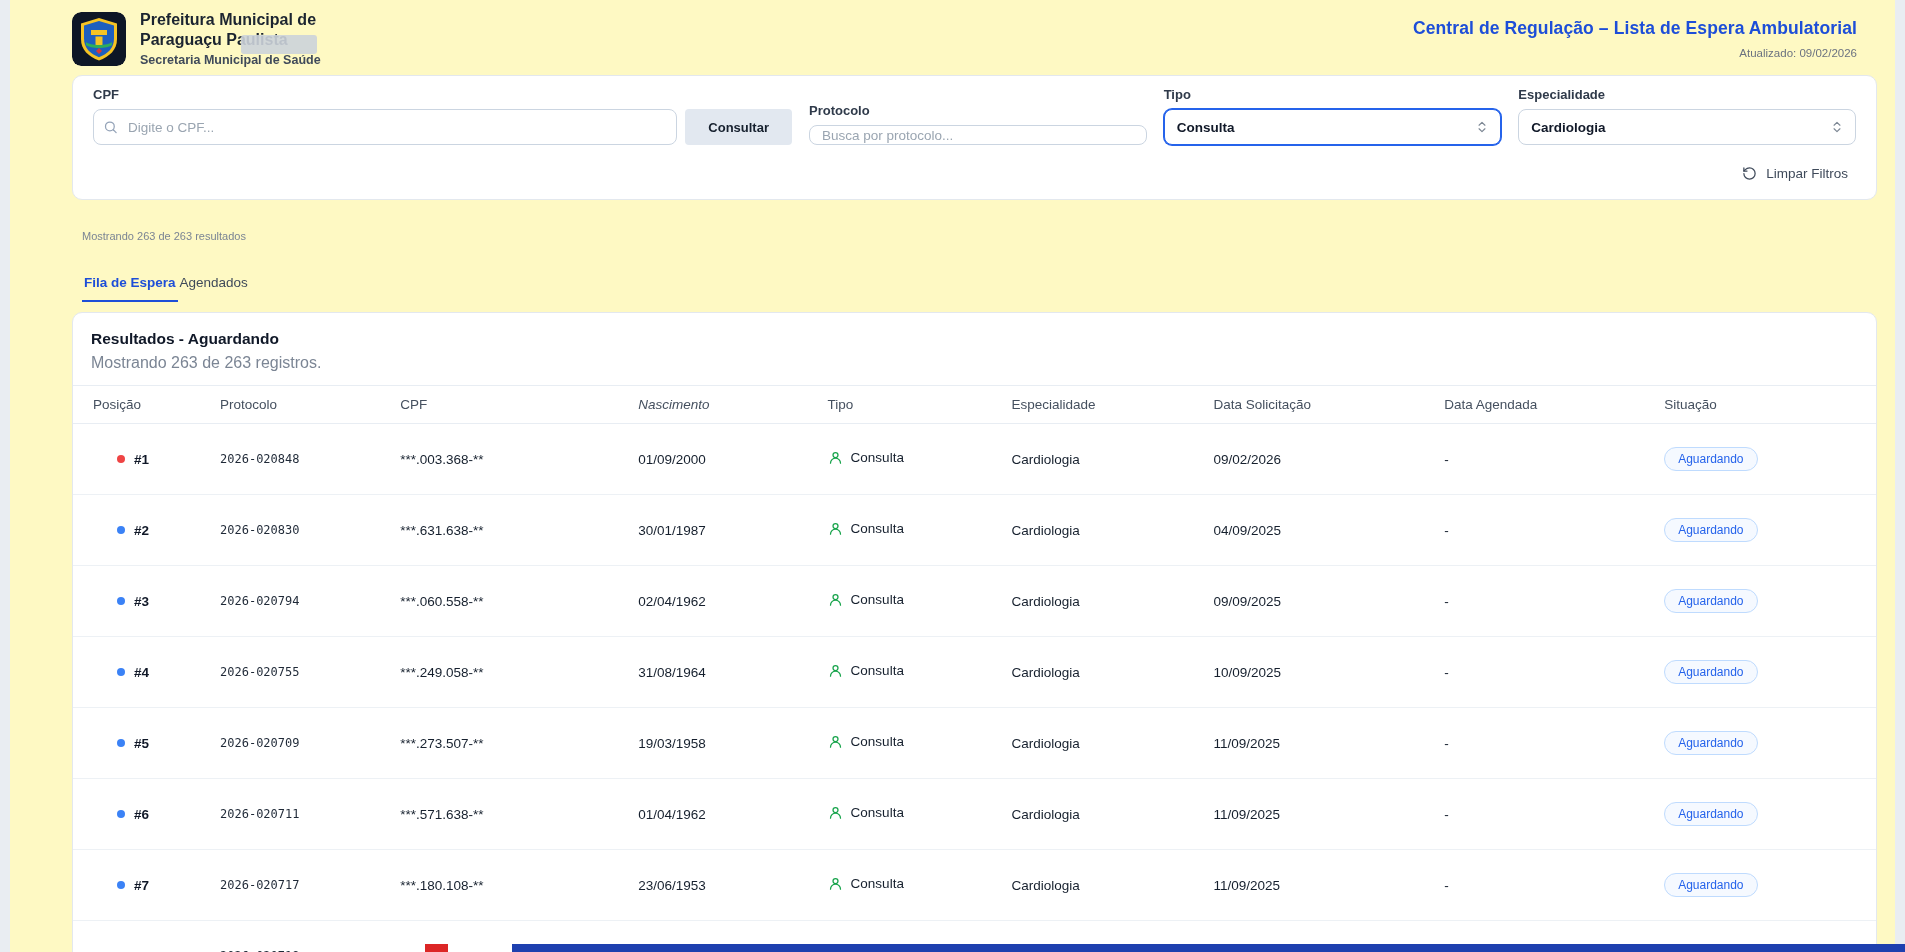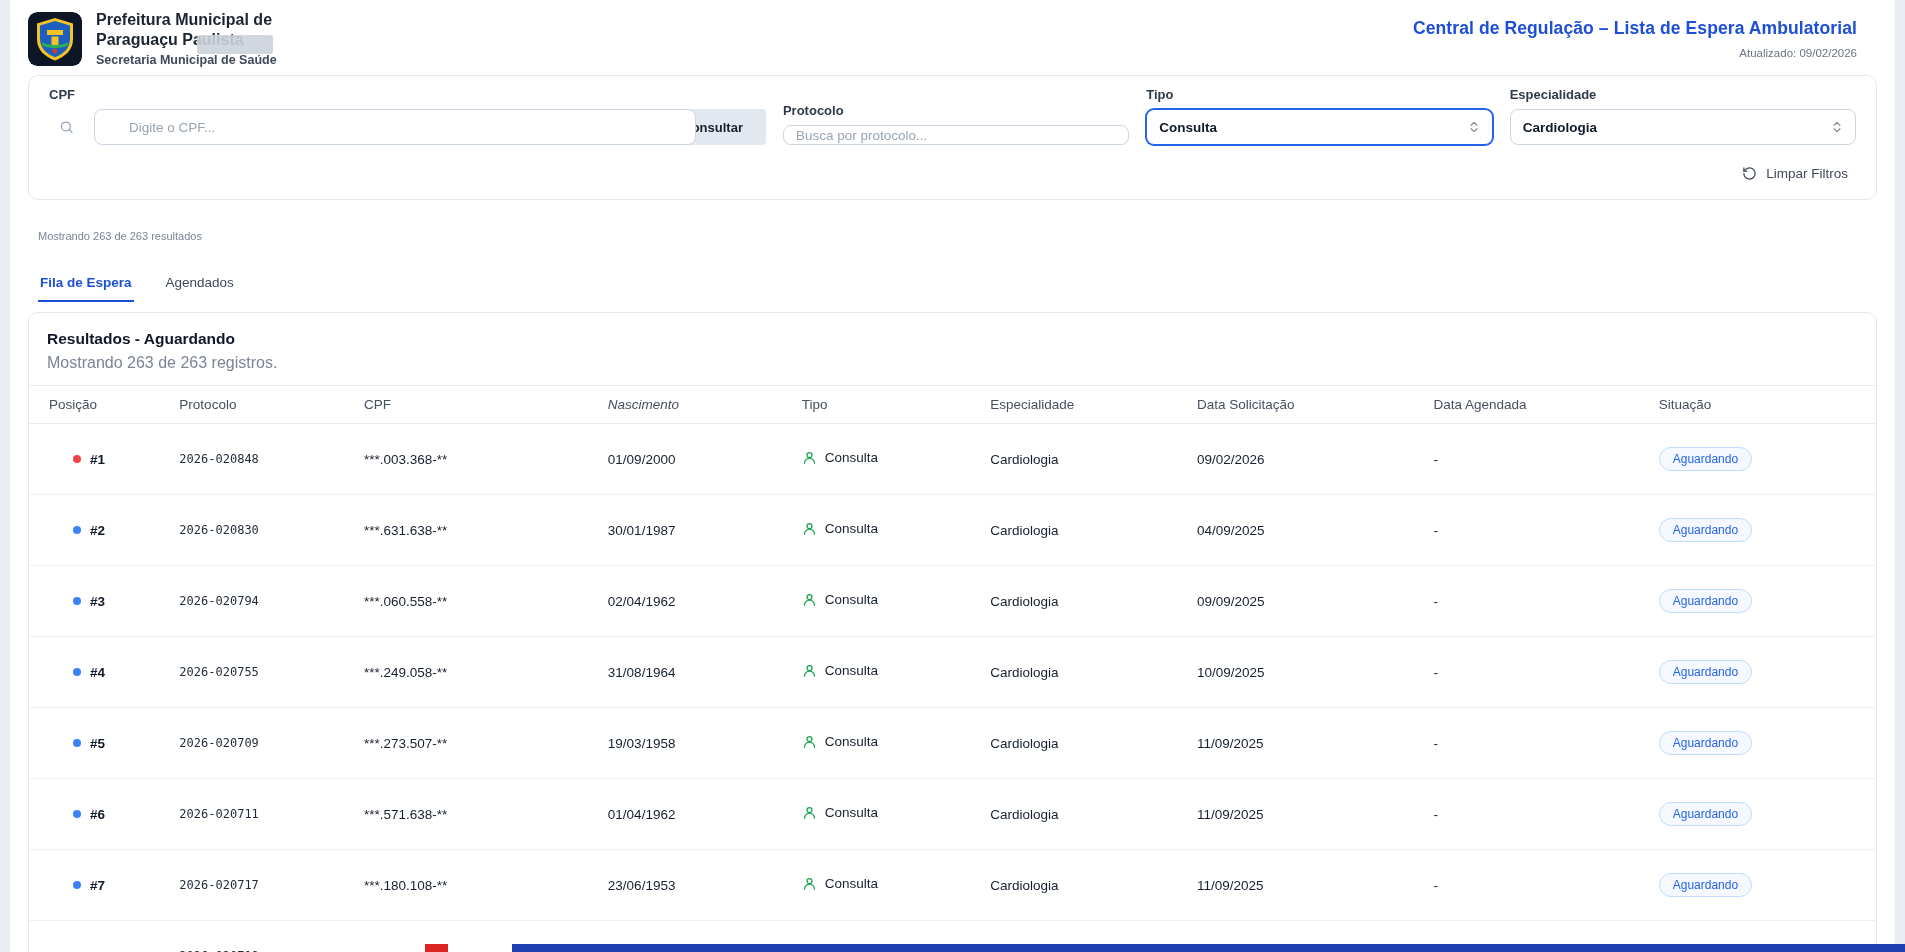"Prefeitura Municipal de" .surface { background: #ffffff -> #fef9c3; padding-left: none -> 44px }
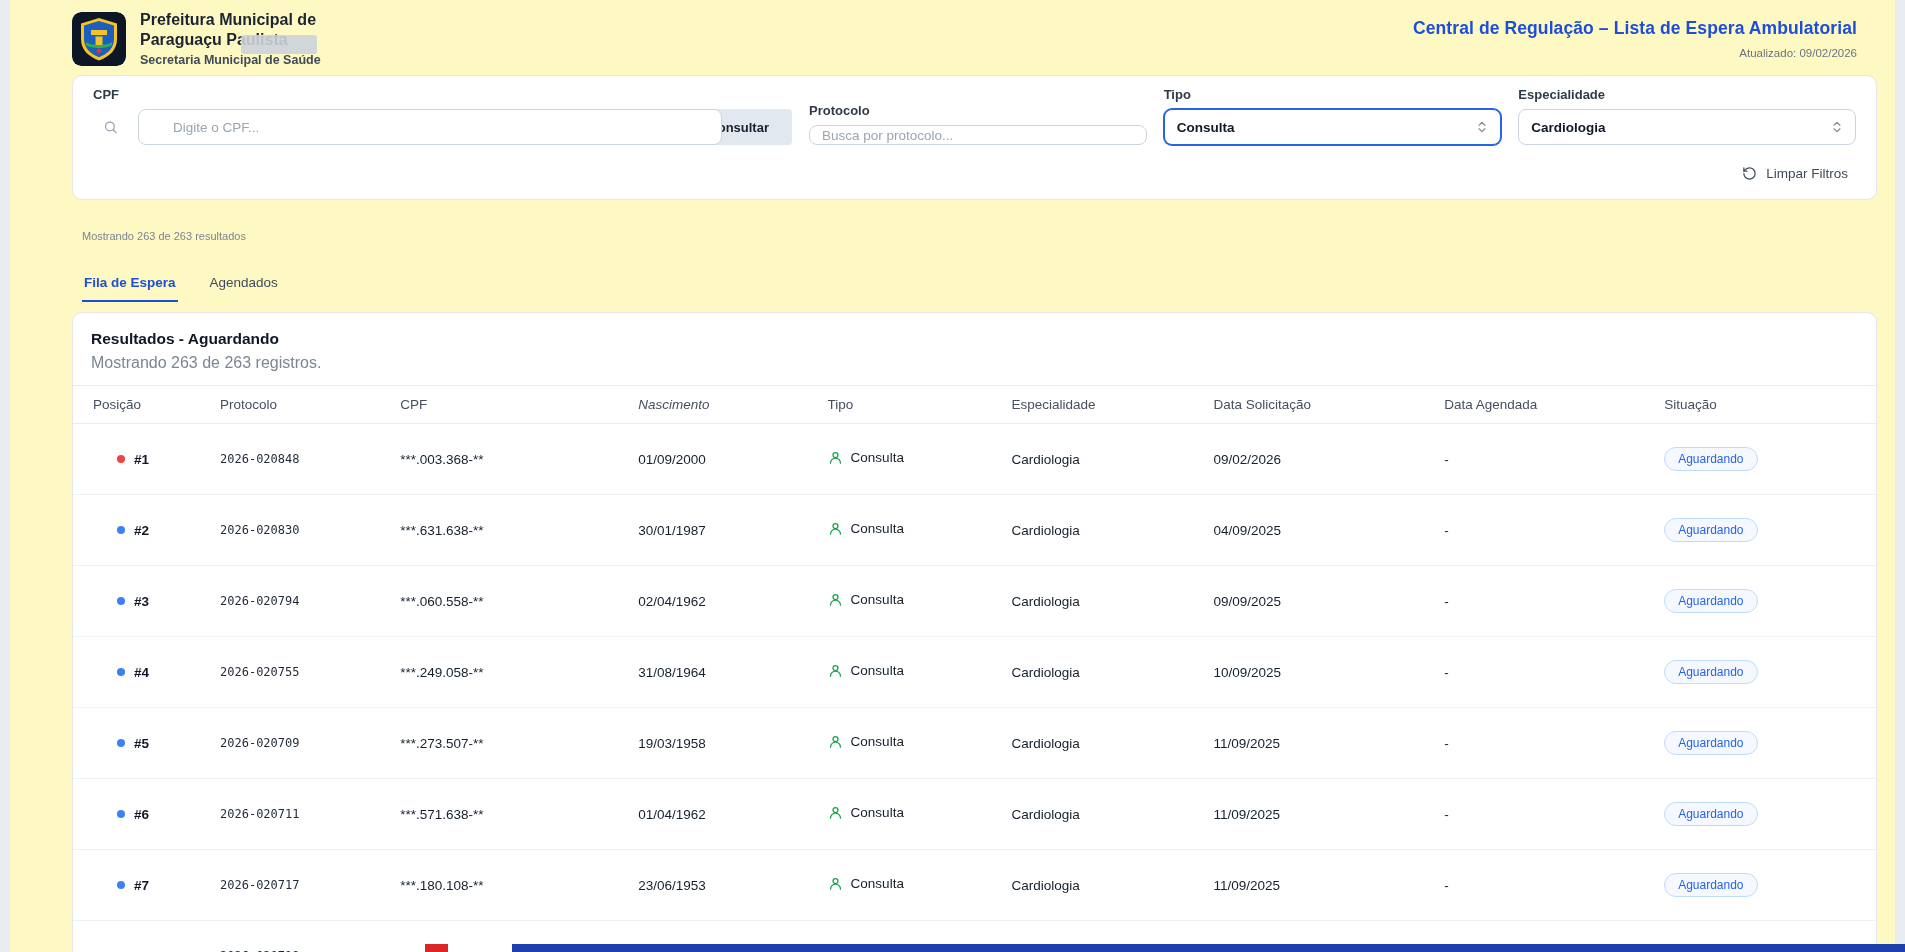"Digite o CPF..." .cpf-wrap input { margin-left: 45px -> none }
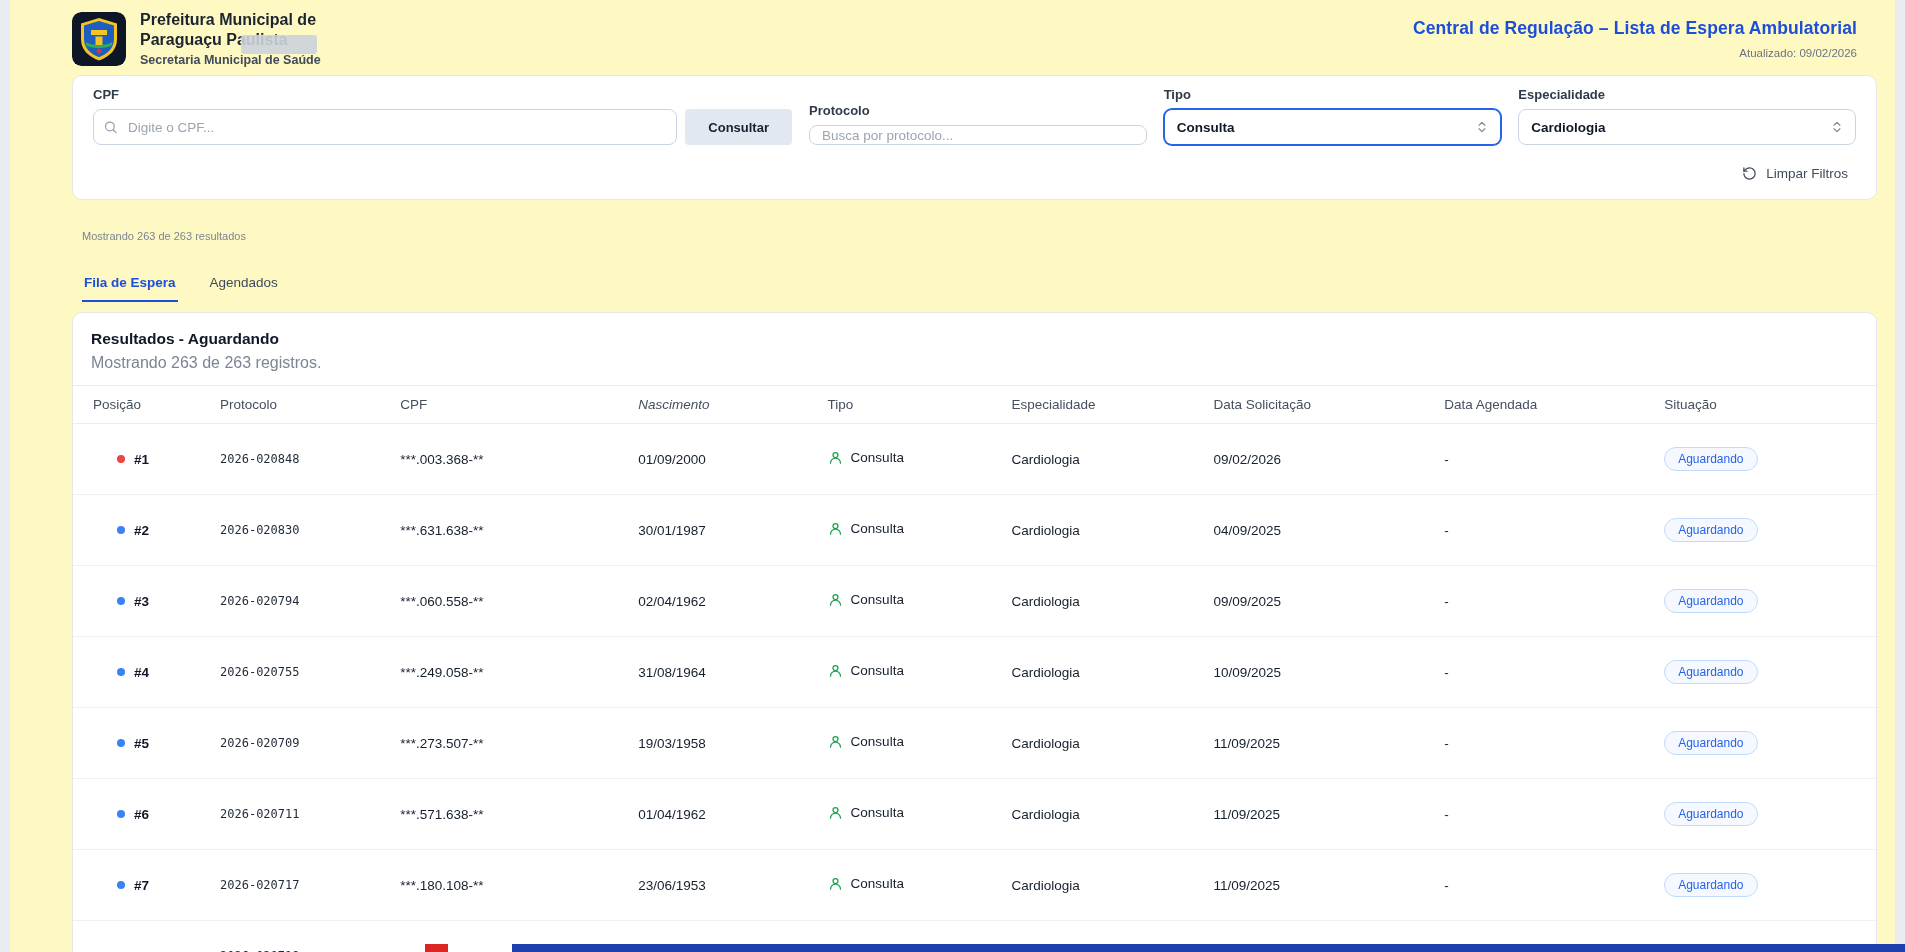"Fila de Espera" .tabs { gap: 30px -> none }
